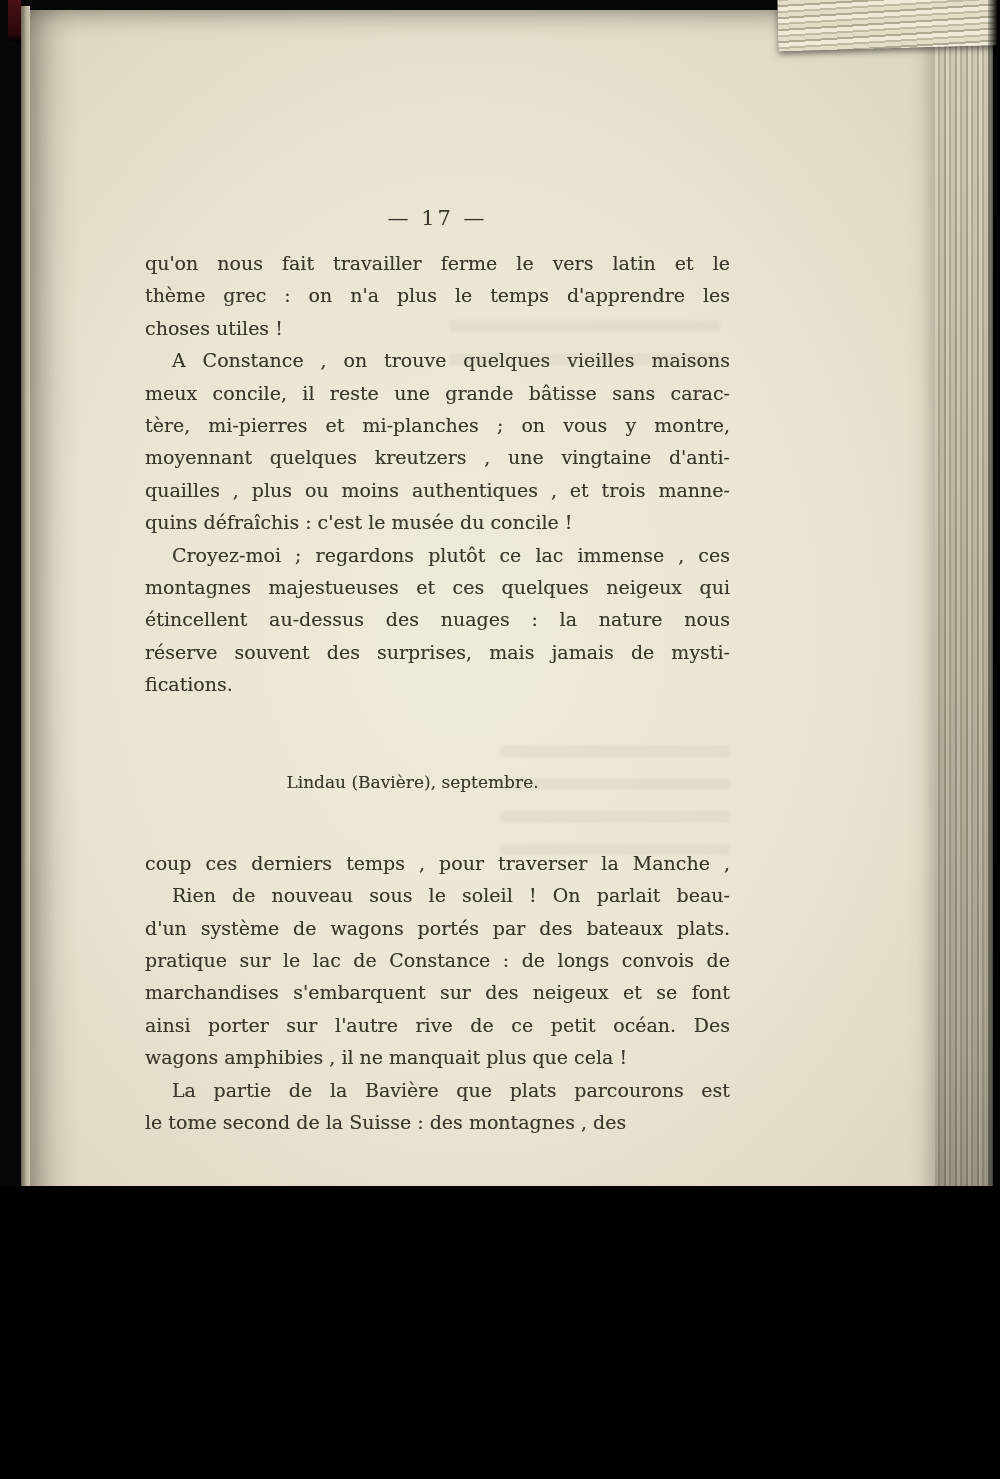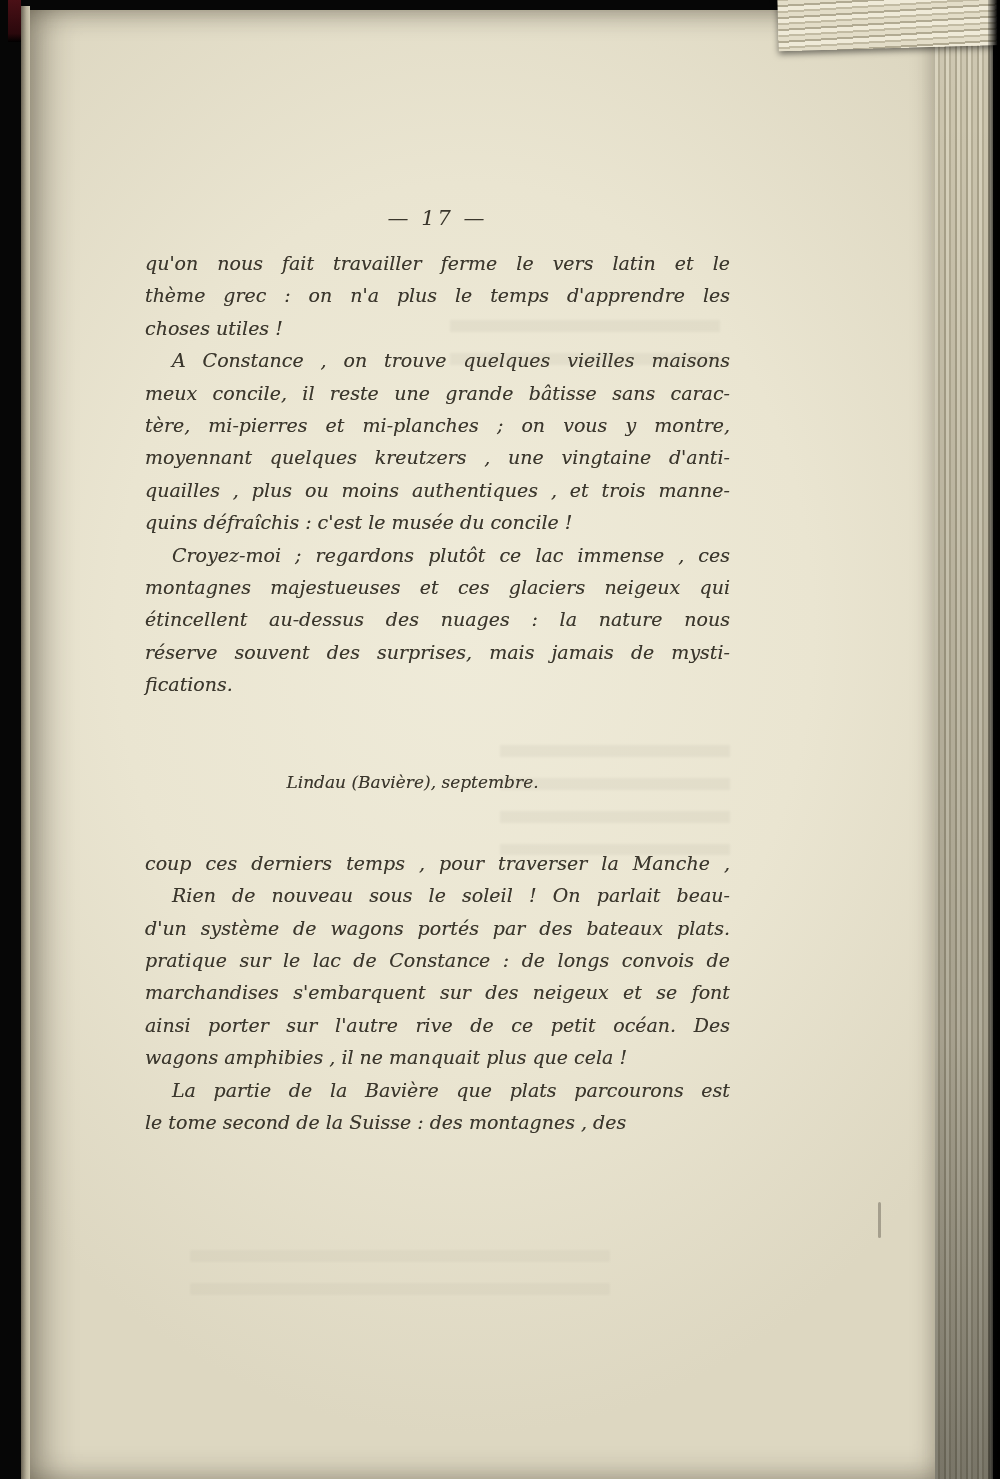"— 17 —" .scan { font-style: italic -> none; height: 1479px -> 1186px }
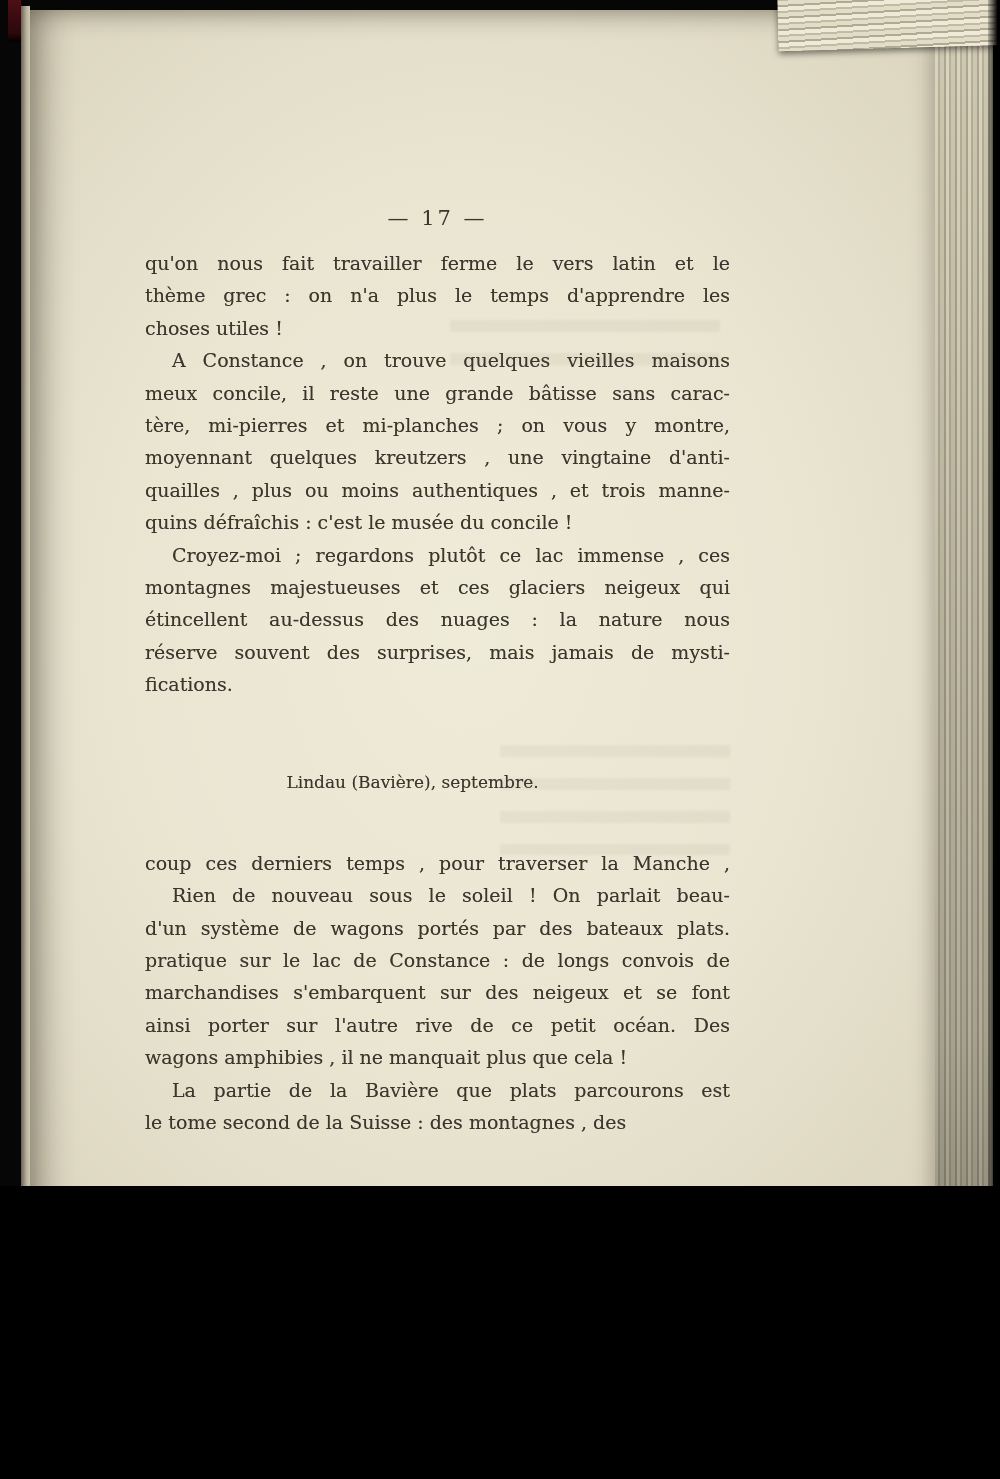"montagnes majestueuses et ces glaciers" div.line { text: glaciers -> quelques }
